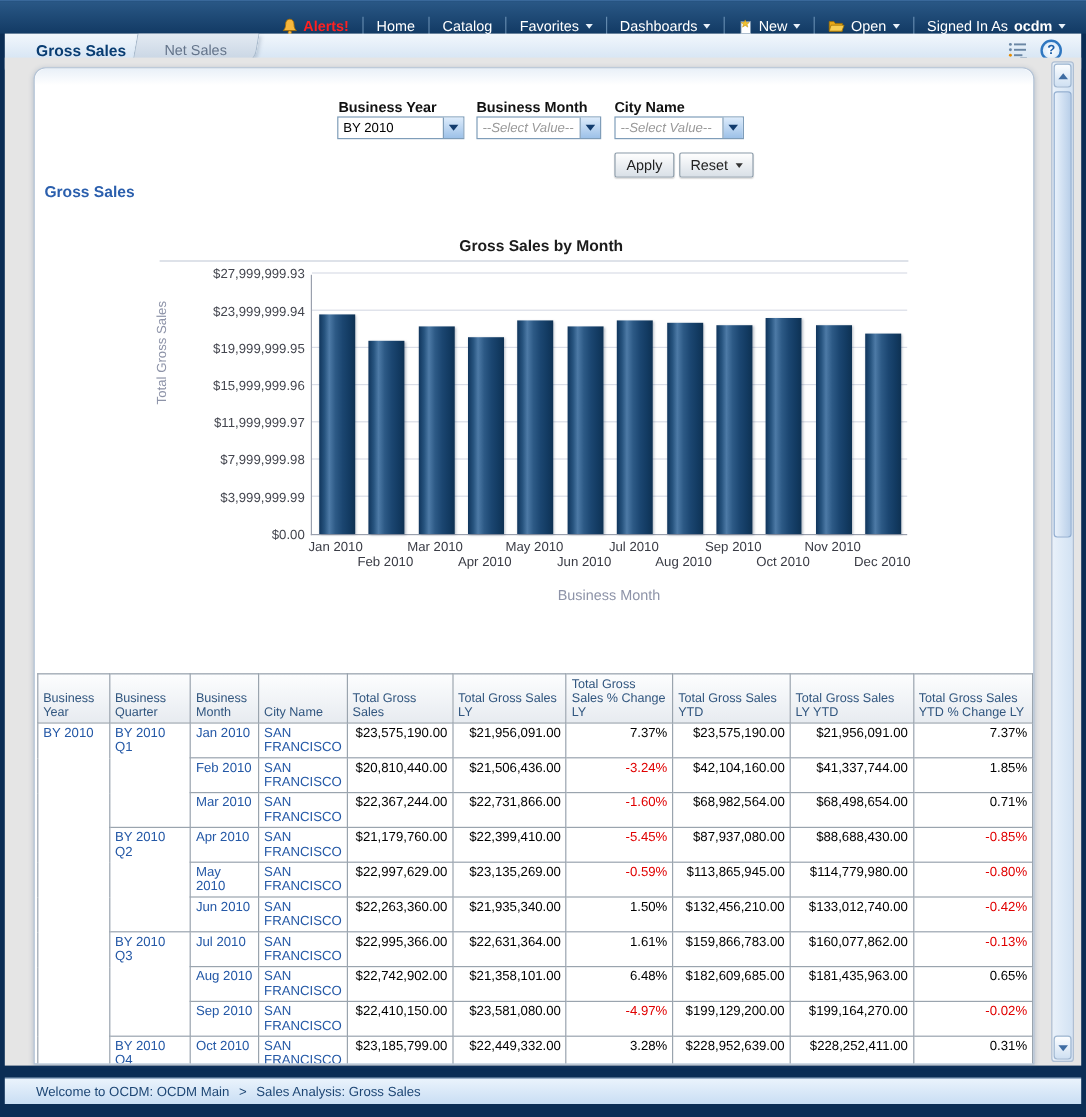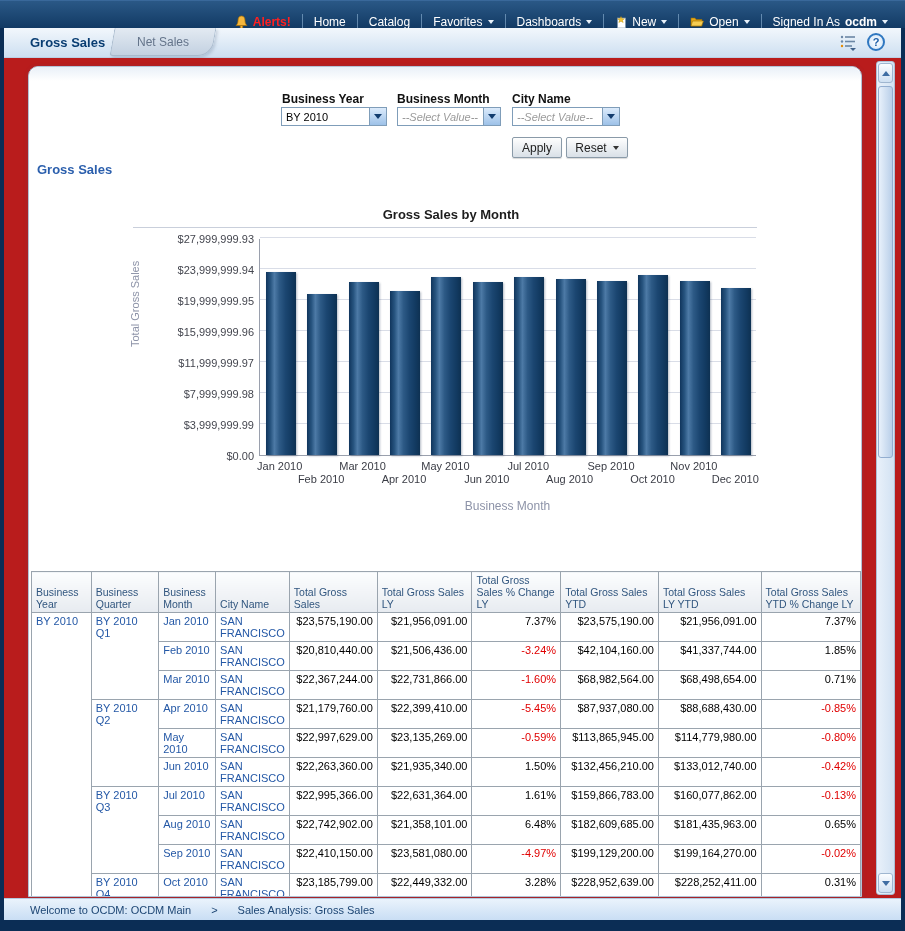"Business Year" .content { background: #b91c1c -> #e5e5e5; top: 58px -> 48px }
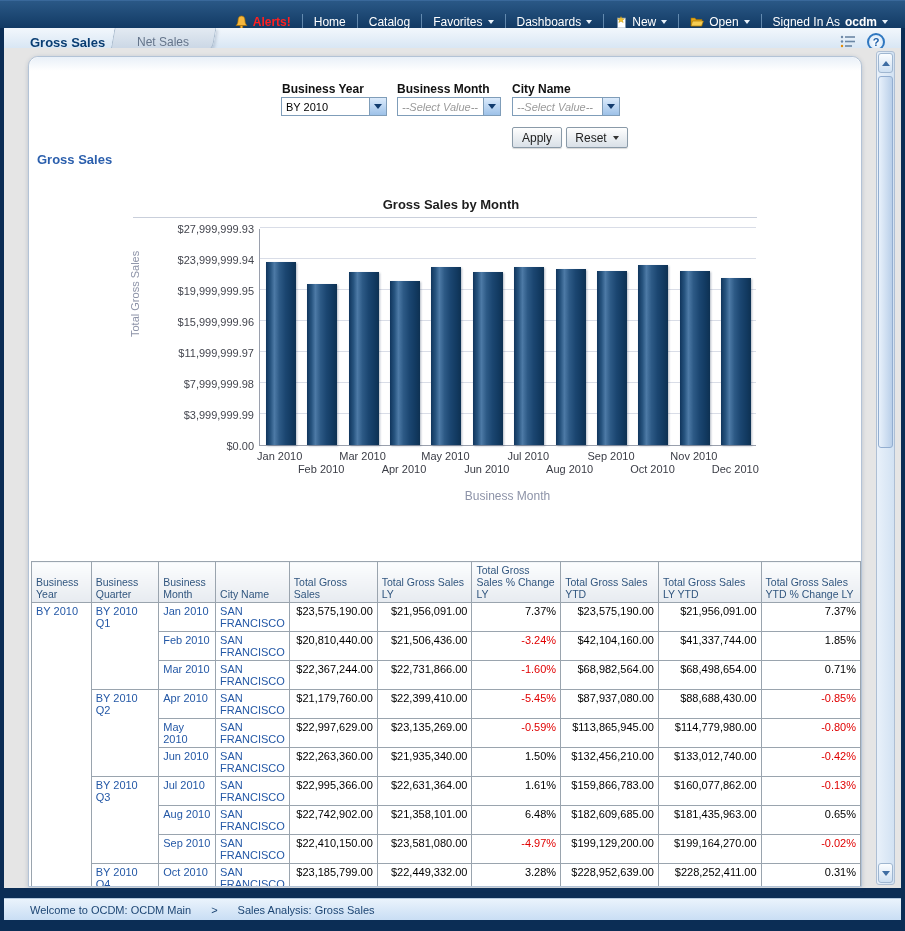"Welcome to OCDM: OCDM Main" .statusbar { gap: 20px -> 8px }
